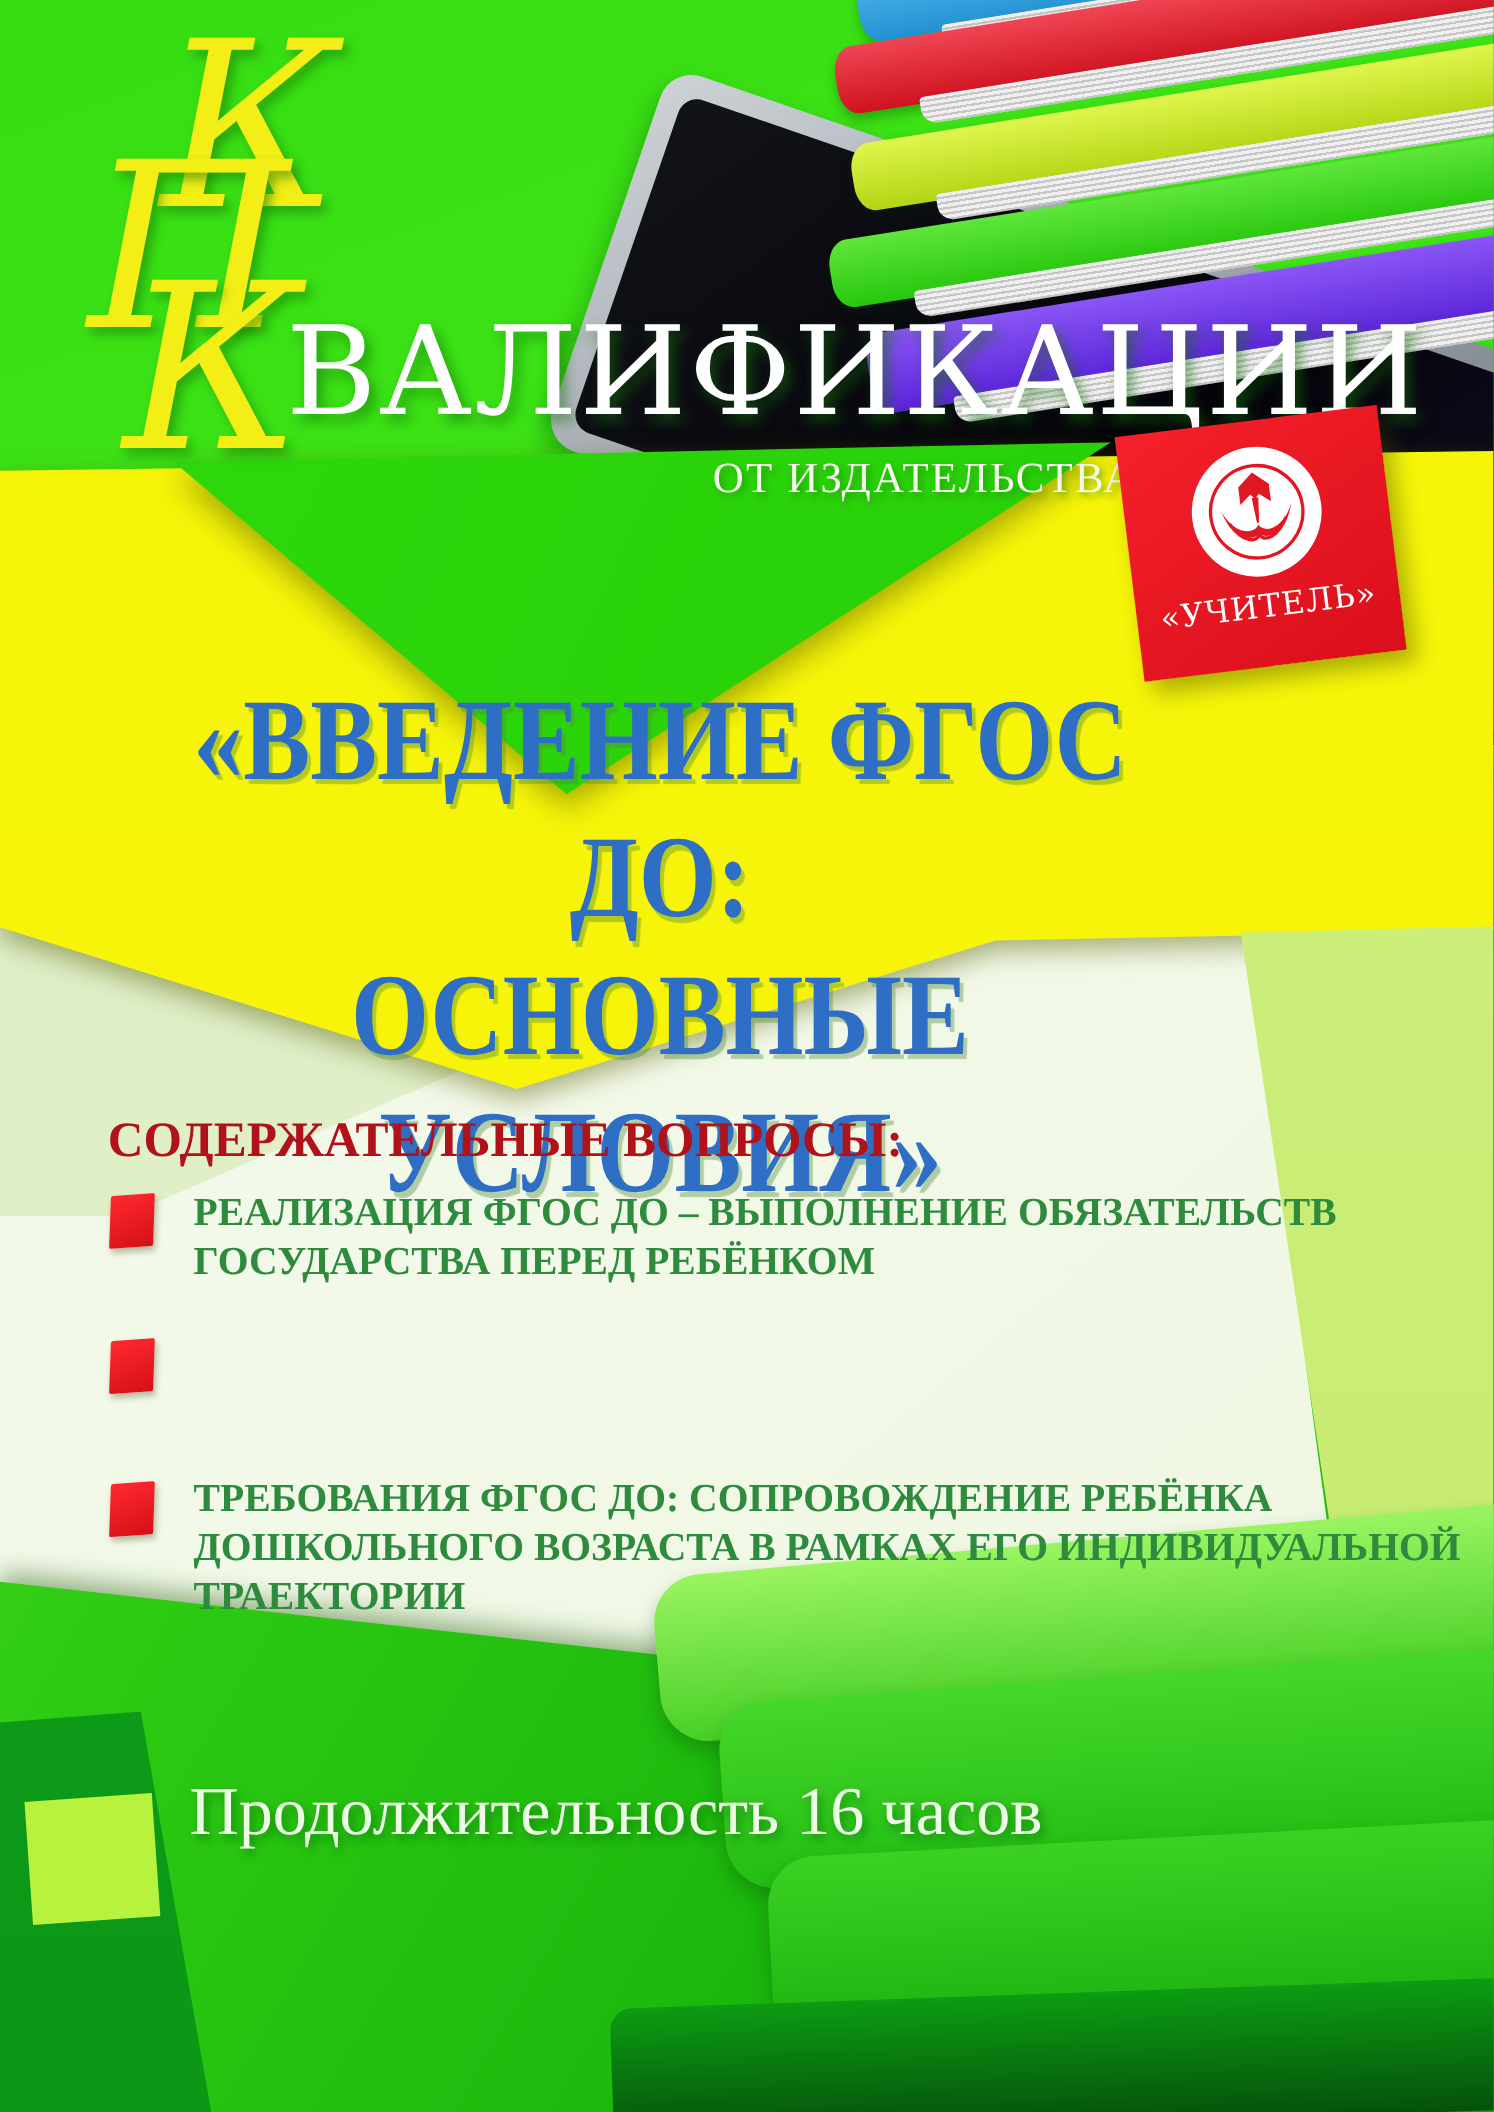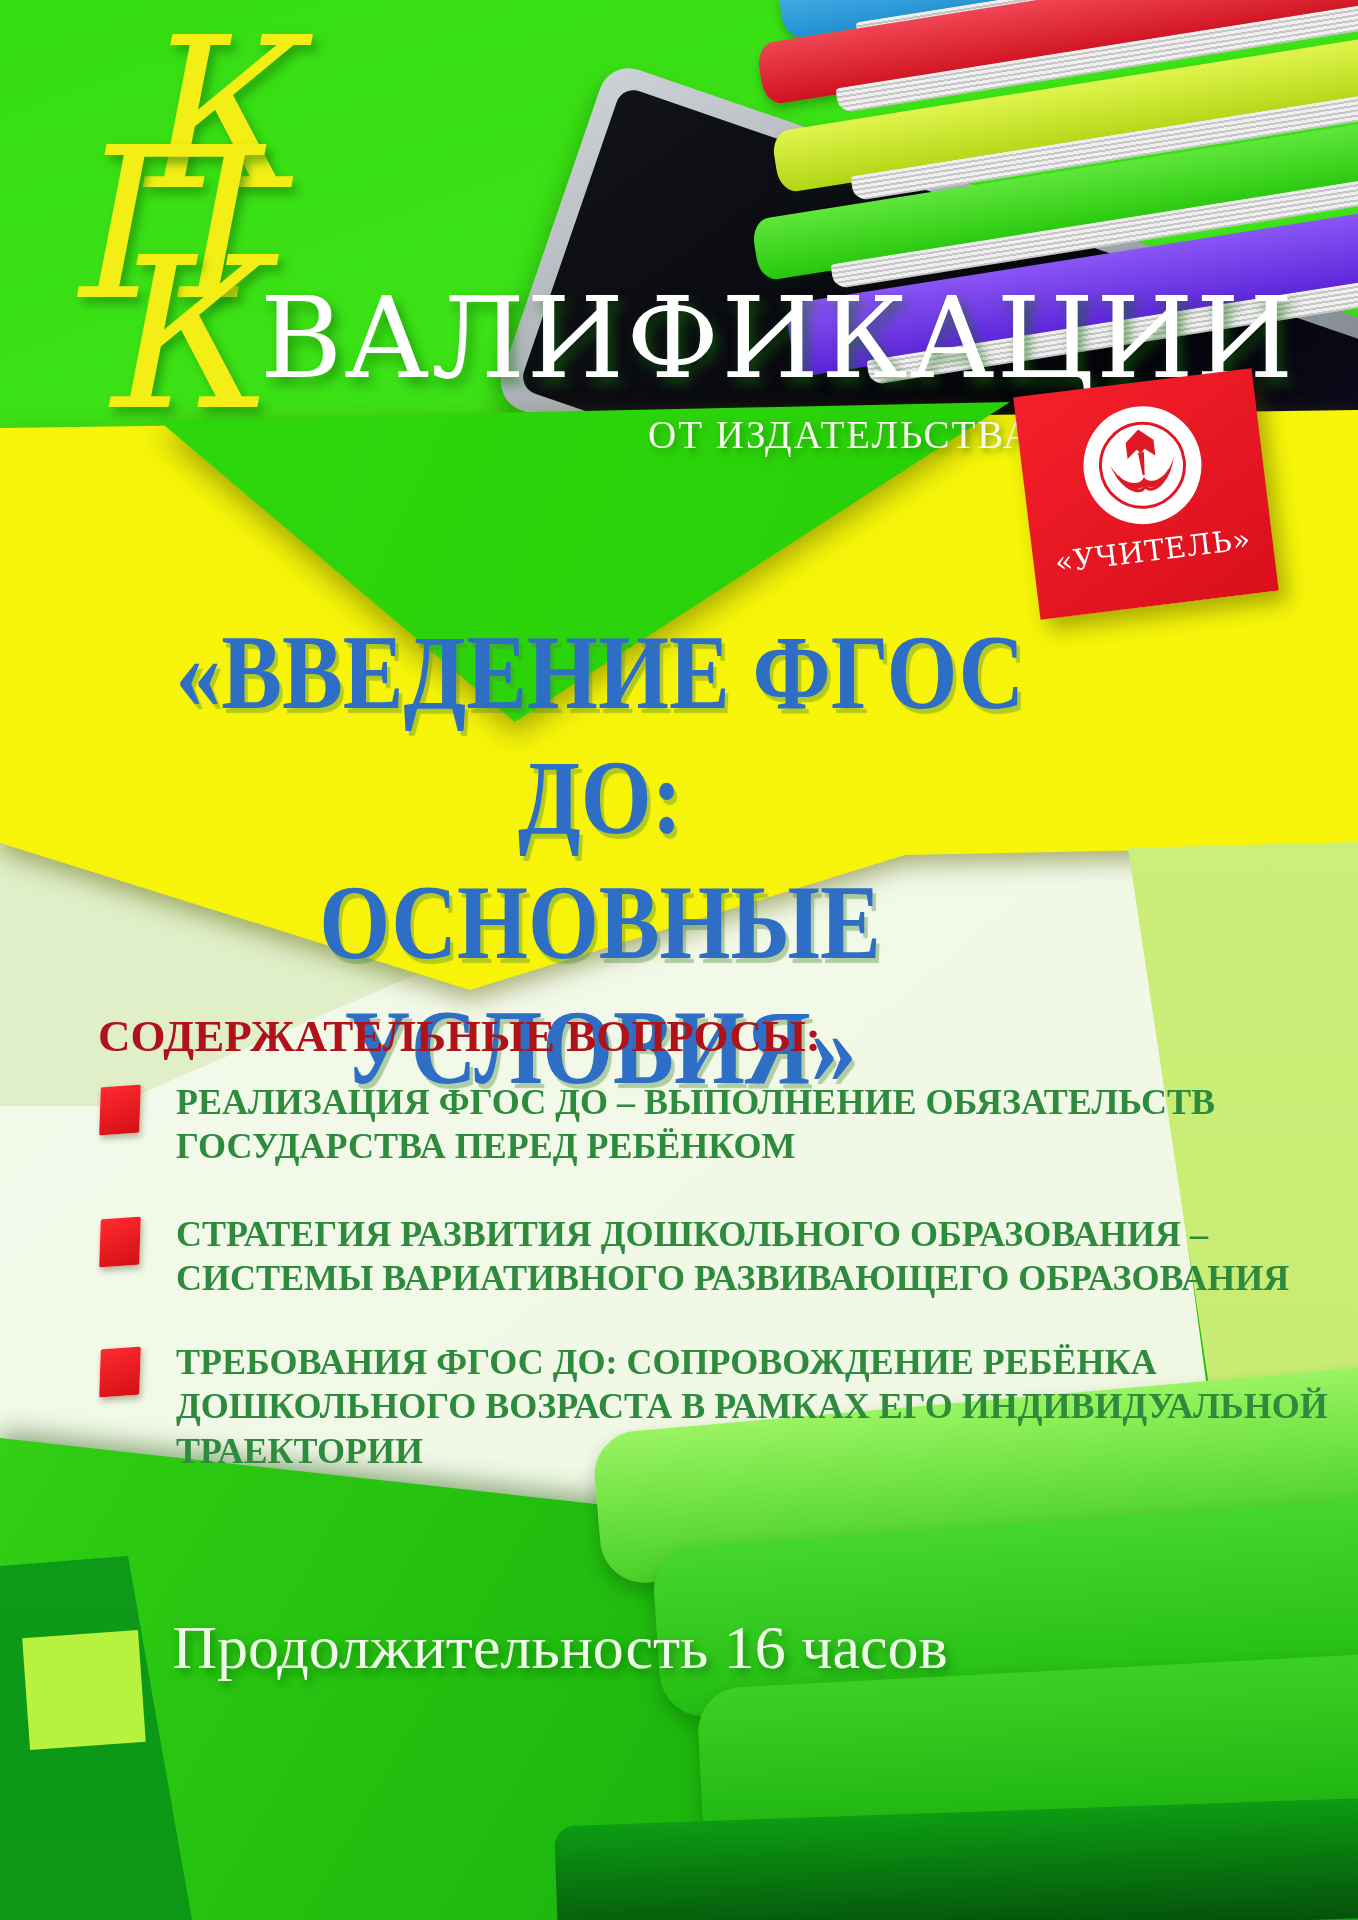"СТРАТЕГИЯ РАЗВИТИЯ ДОШКОЛЬНОГО" div.bullet-text { html: <div>СТРАТЕГИЯ РАЗВИТИЯ ДОШКОЛЬНОГО ОБРАЗОВАНИЯ – СИСТЕМЫ ВАРИАТИВНОГО РАЗВИВАЮЩЕГО ОБРАЗОВАНИЯ</div> -> none }
